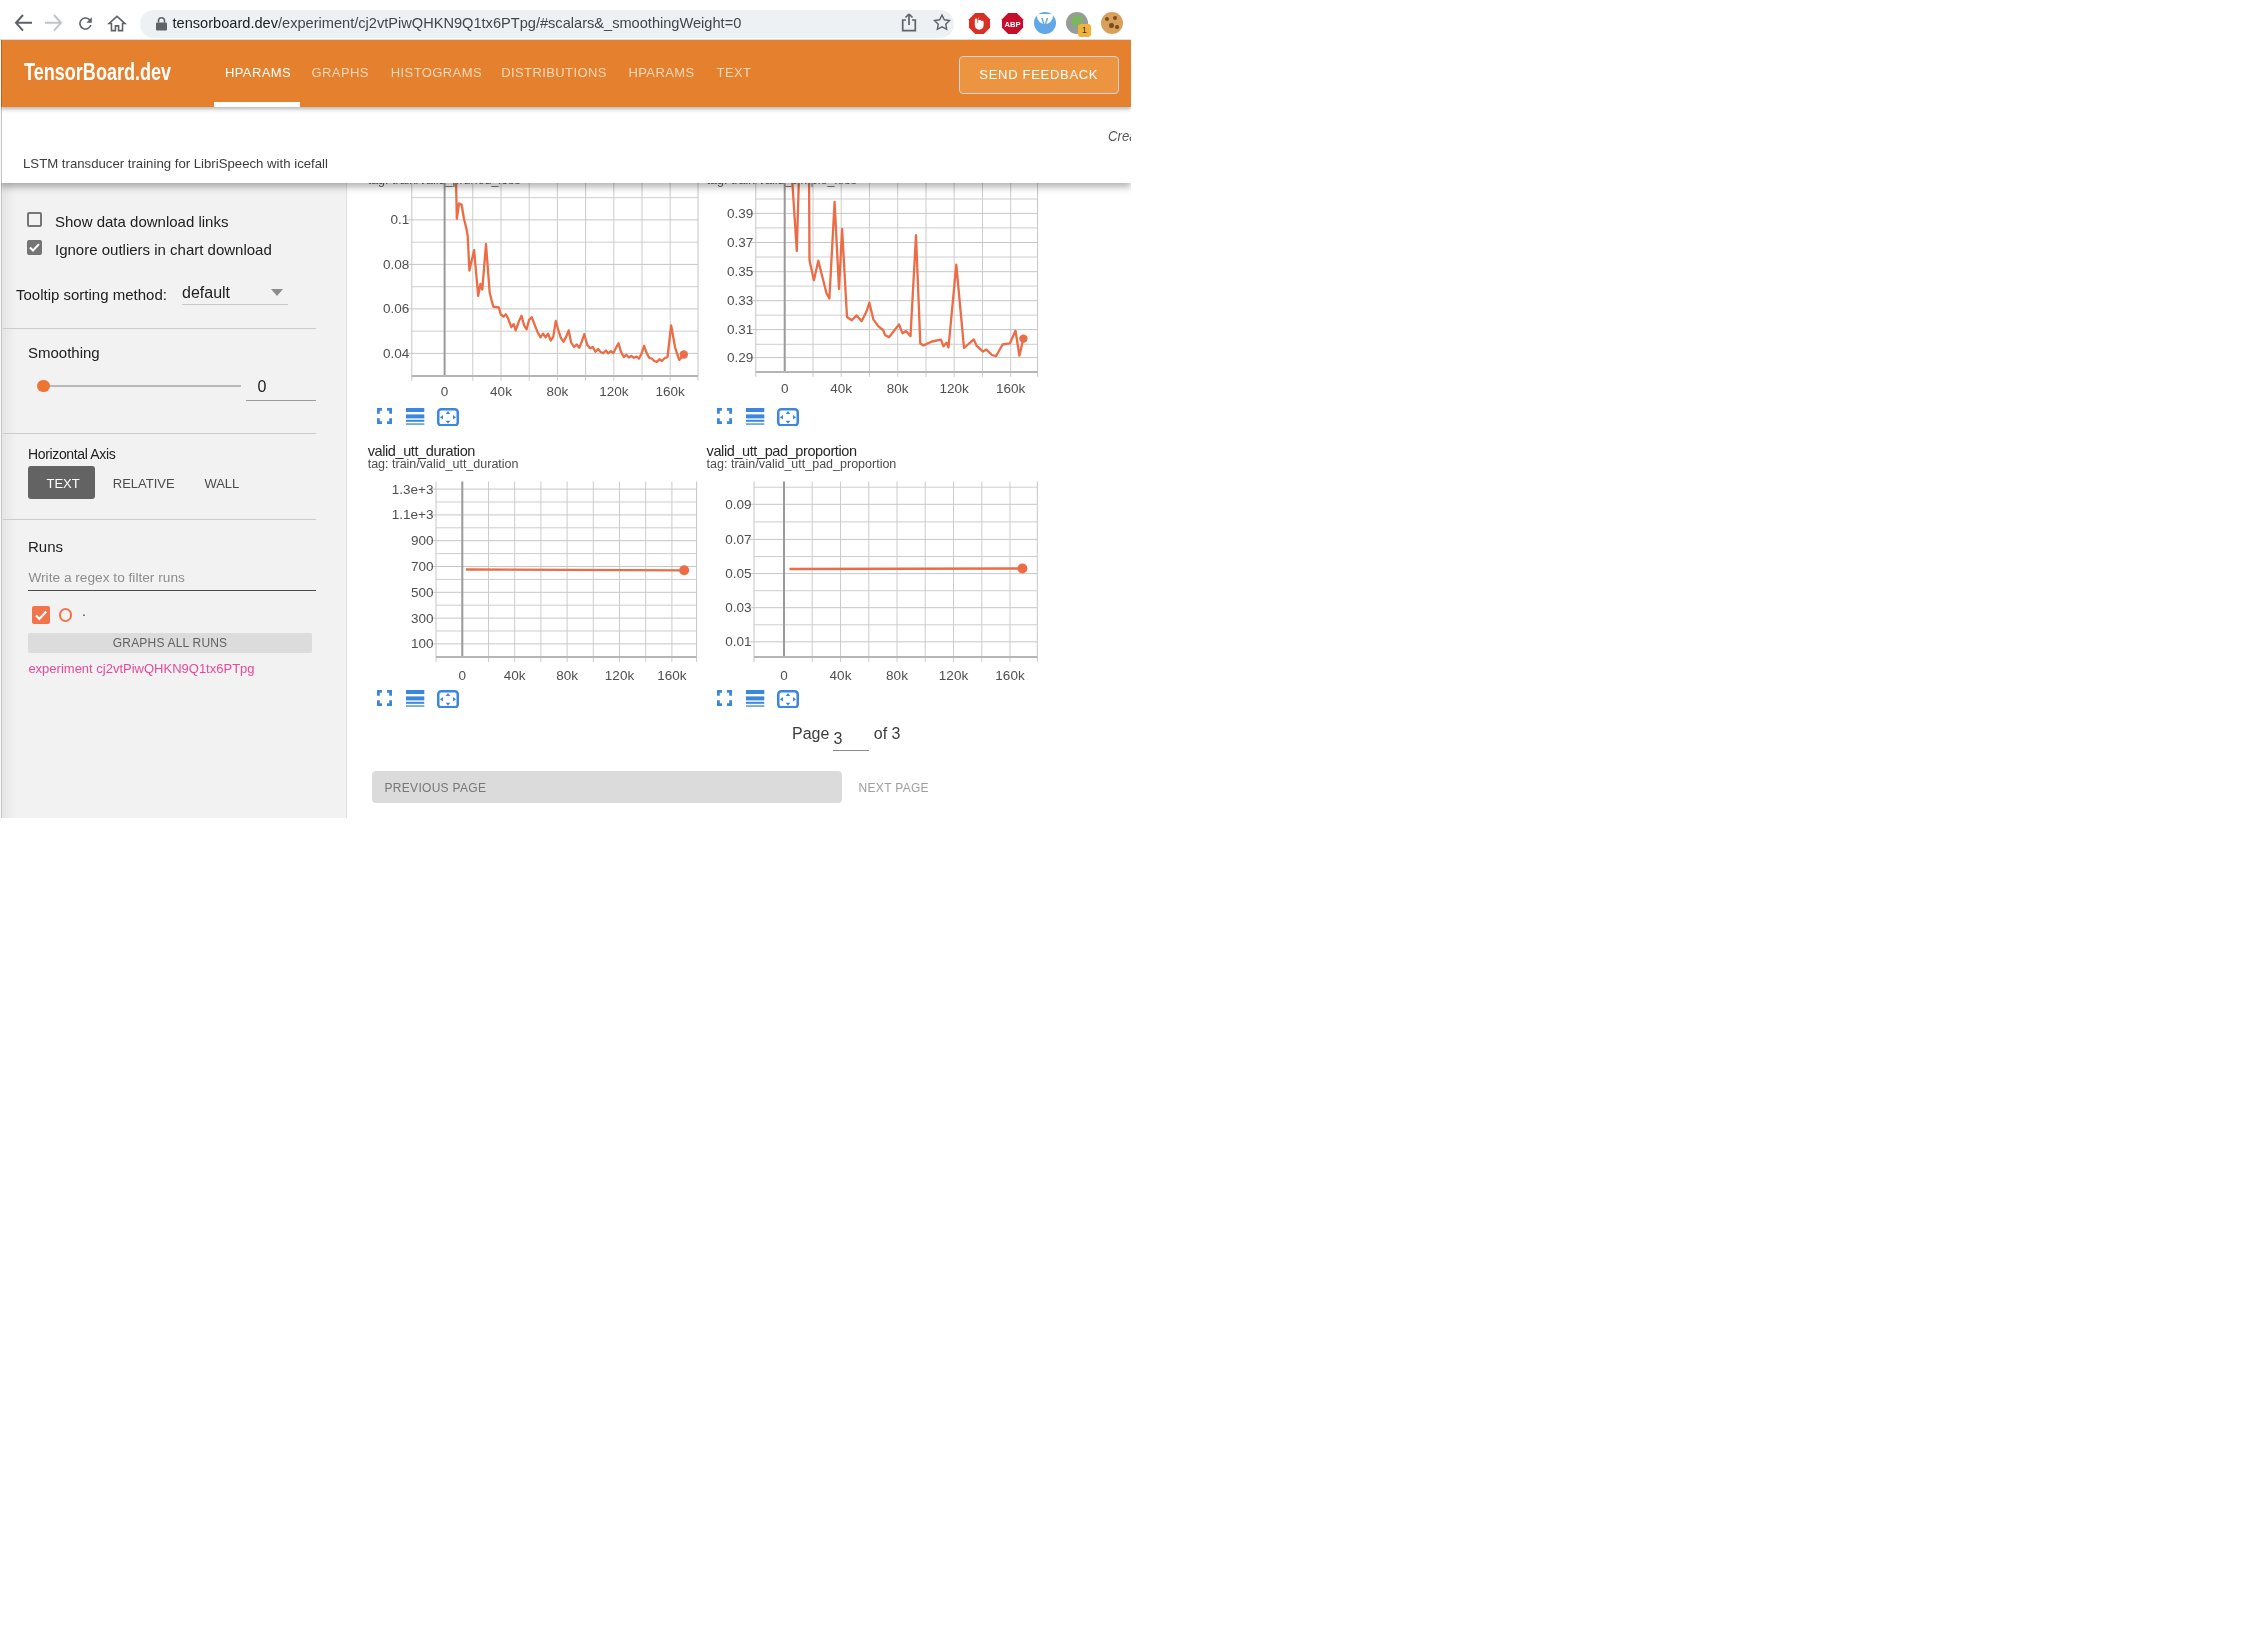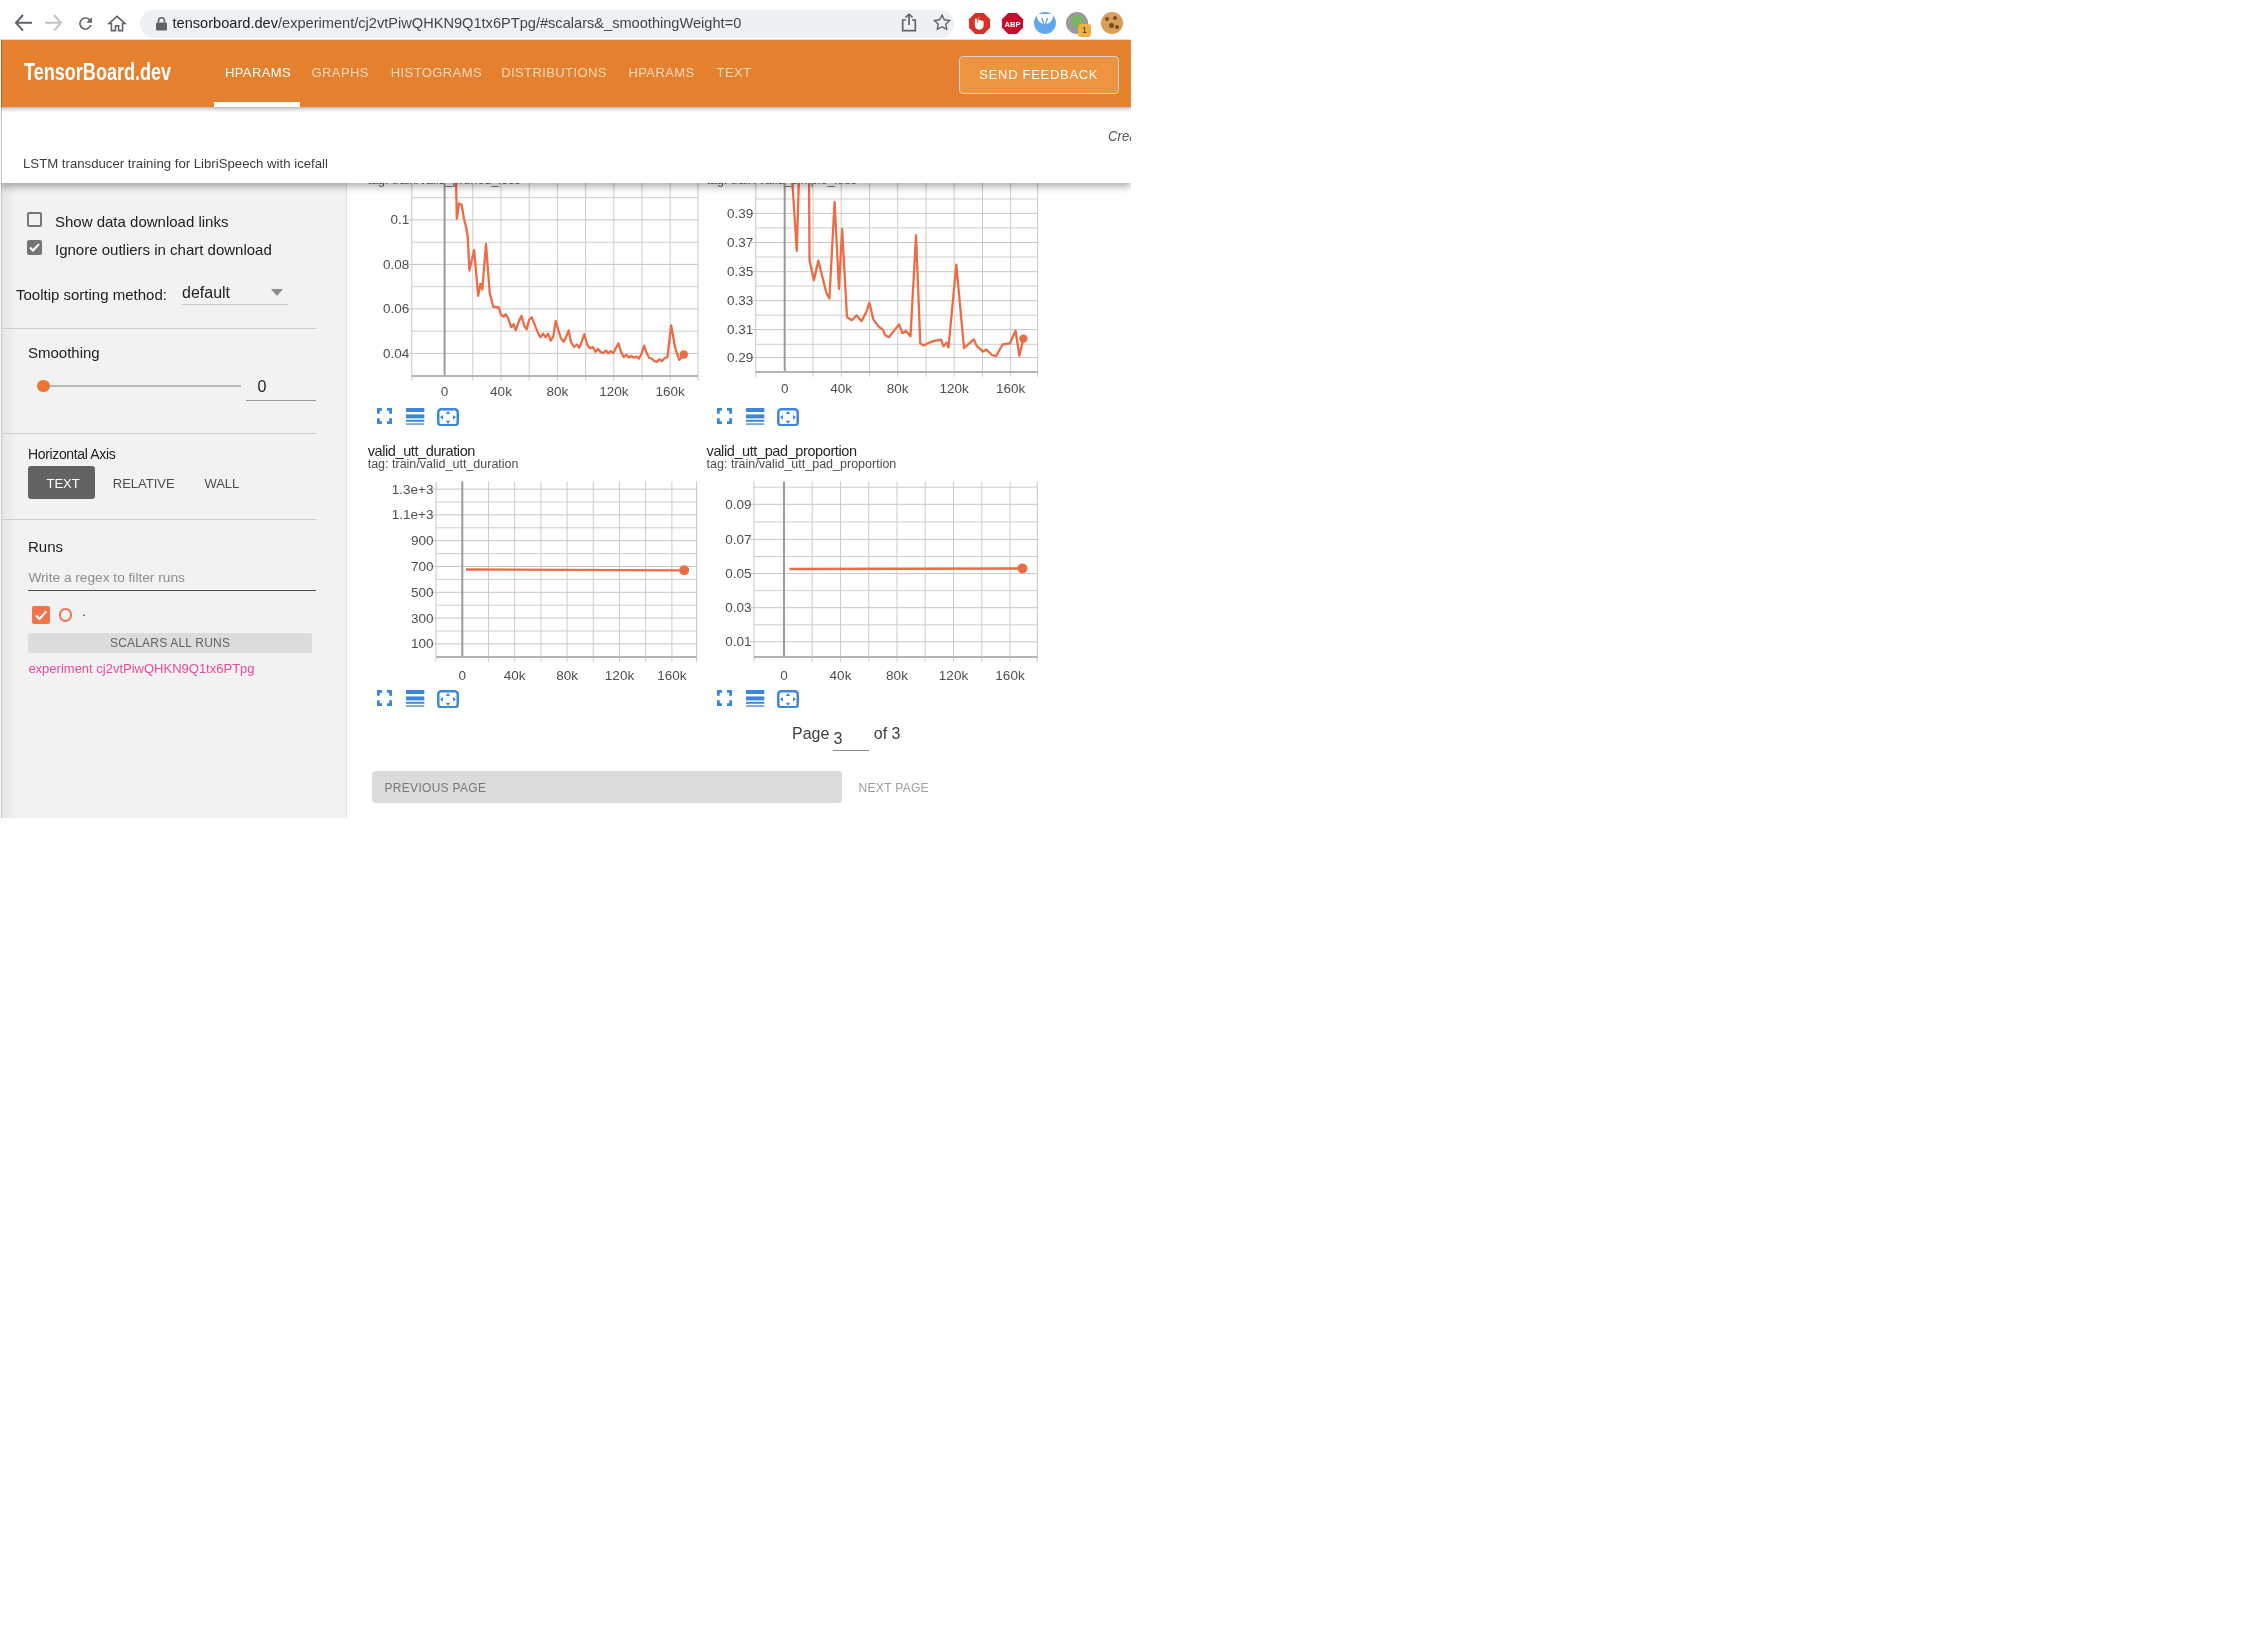"SCALARS ALL RUNS" div.abs { text: SCALARS -> GRAPHS }
